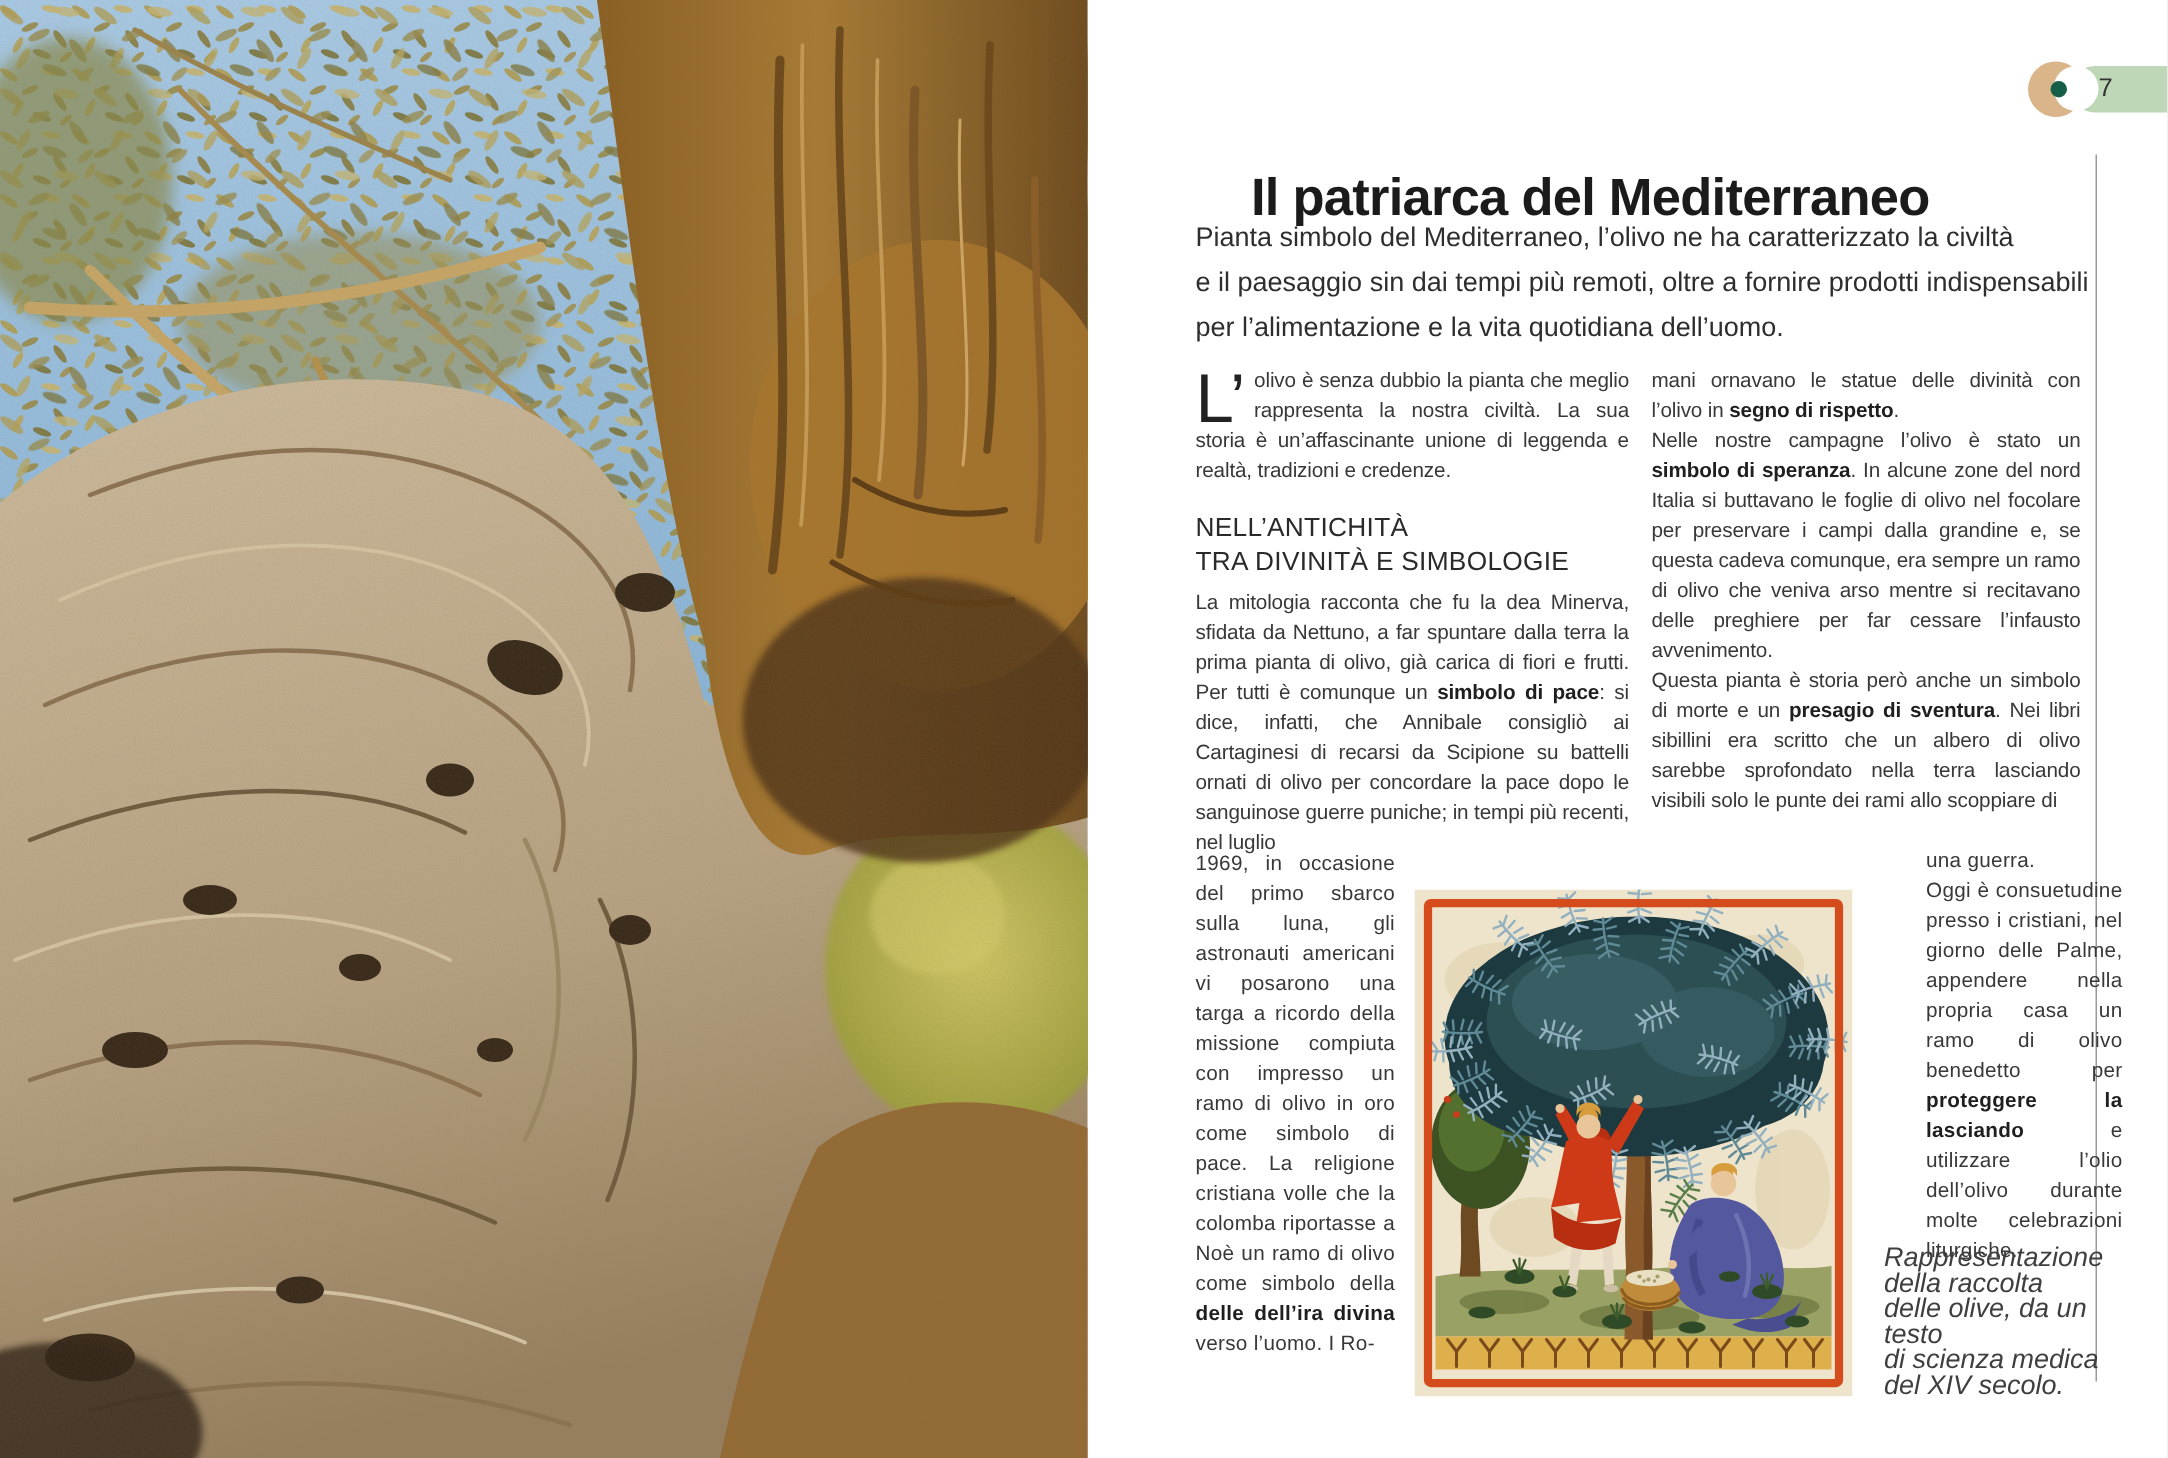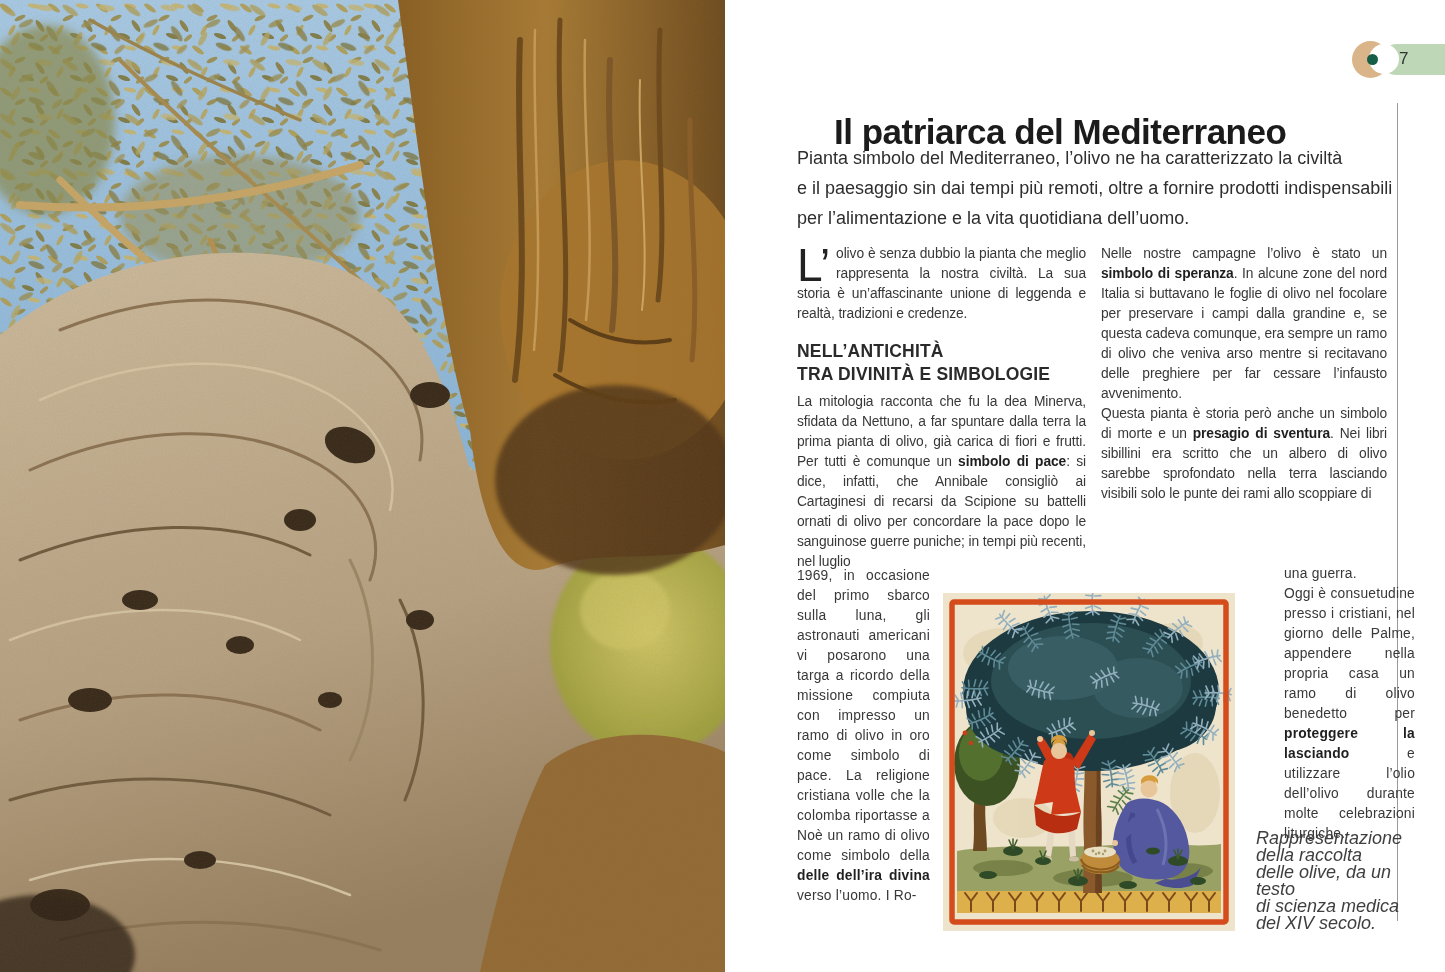"mani ornavano le statue delle" p { html: none -> <p><span>mani ornavano le statue delle divinità con l’olivo in </span><b>segno di rispetto</b><span>.</span></p> }
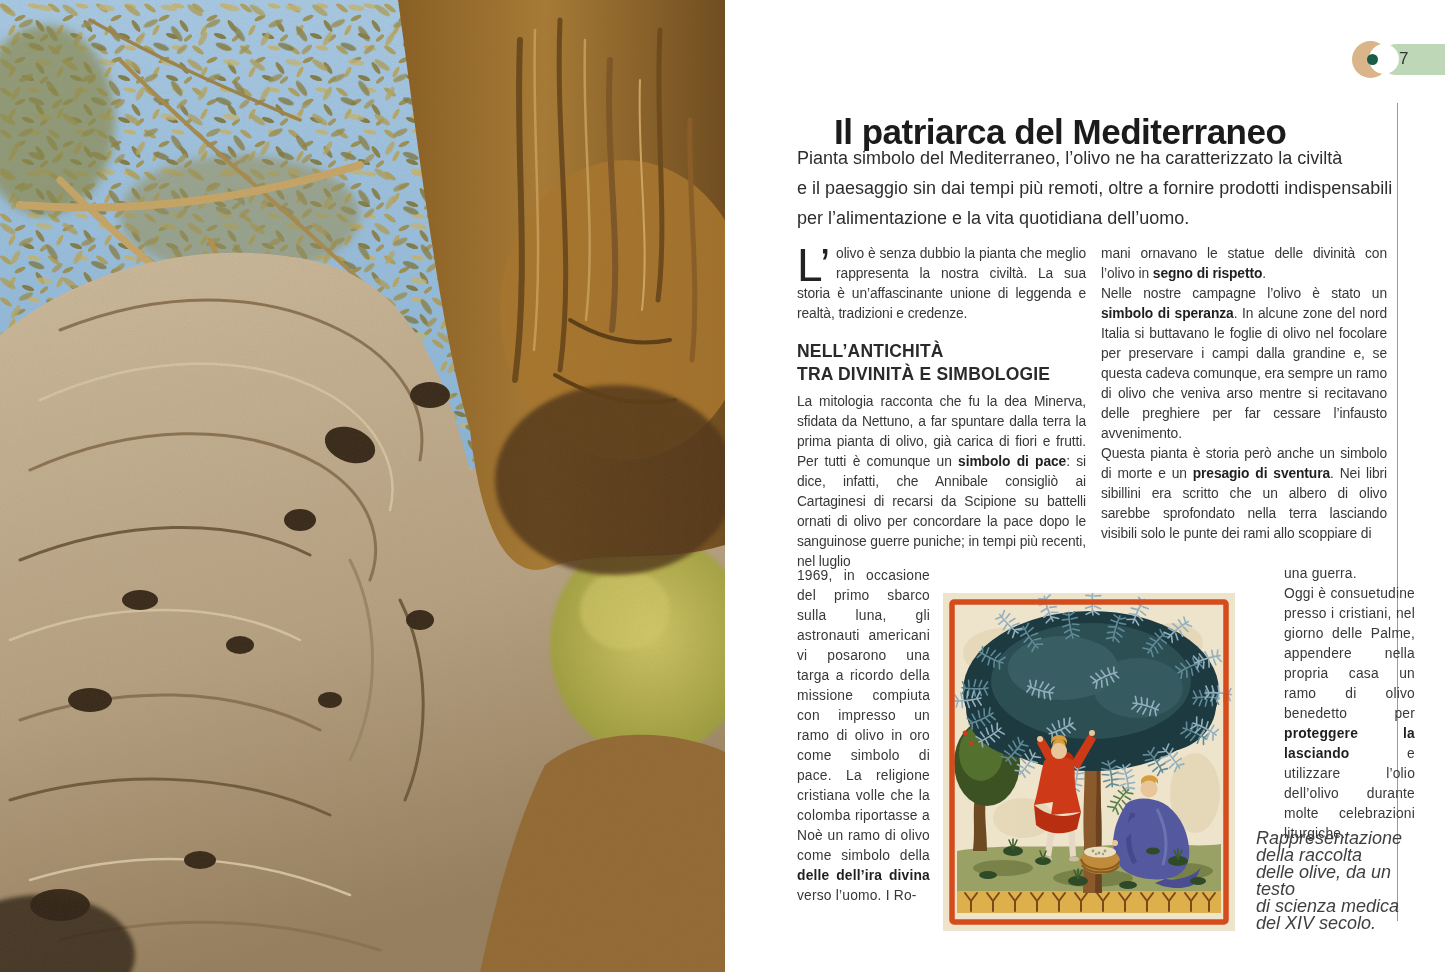"NELL’ANTICHITÀ" .section-heading { font-weight: 700 -> 400 }
